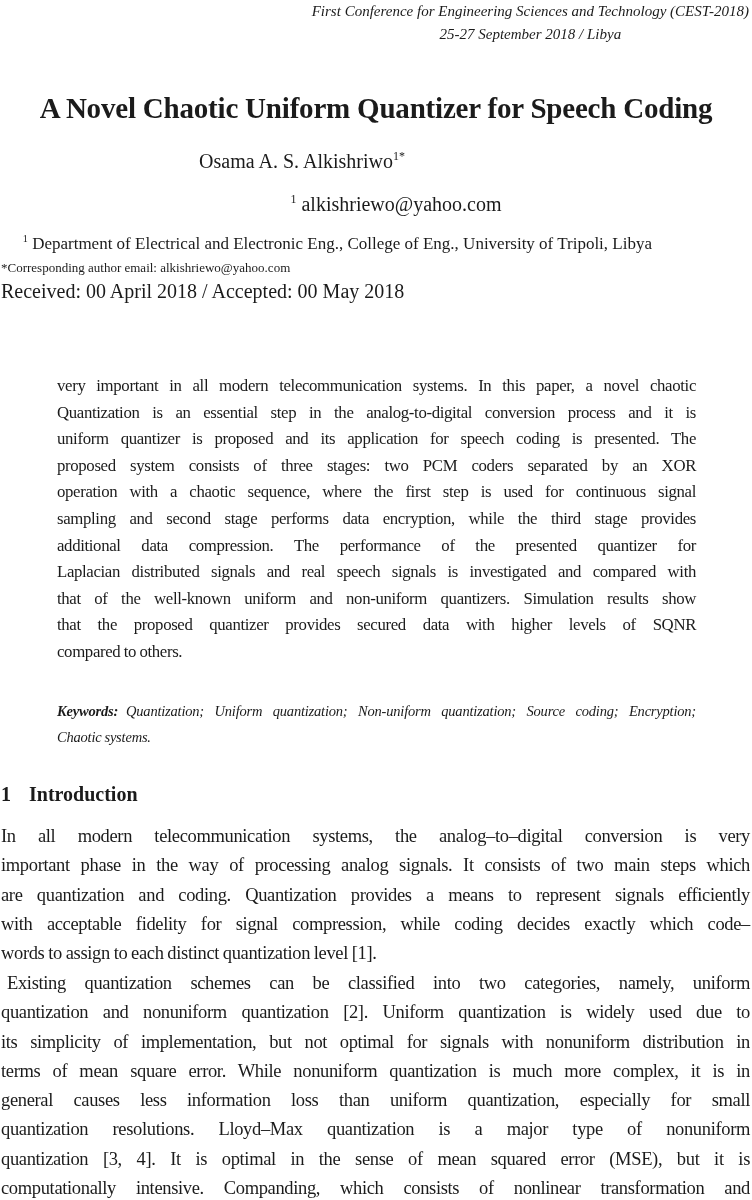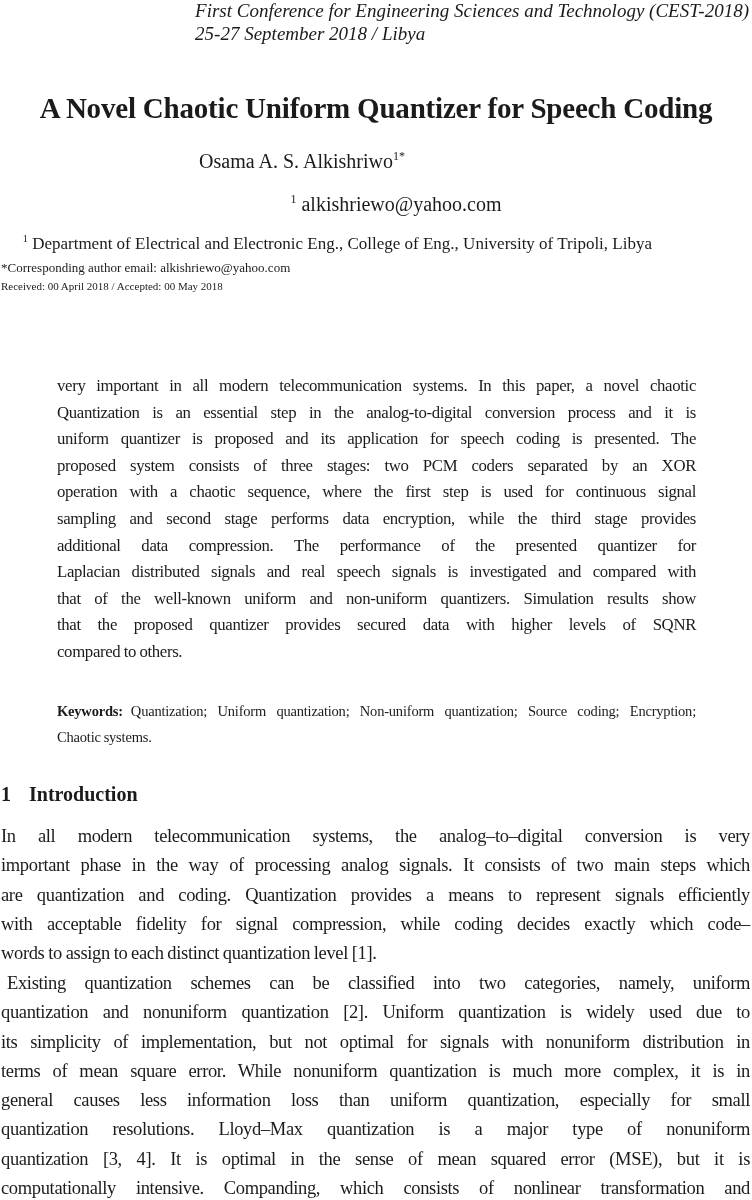"First Conference for Engineering" .header { font-size: 19px -> 15px; text-align: left -> center }
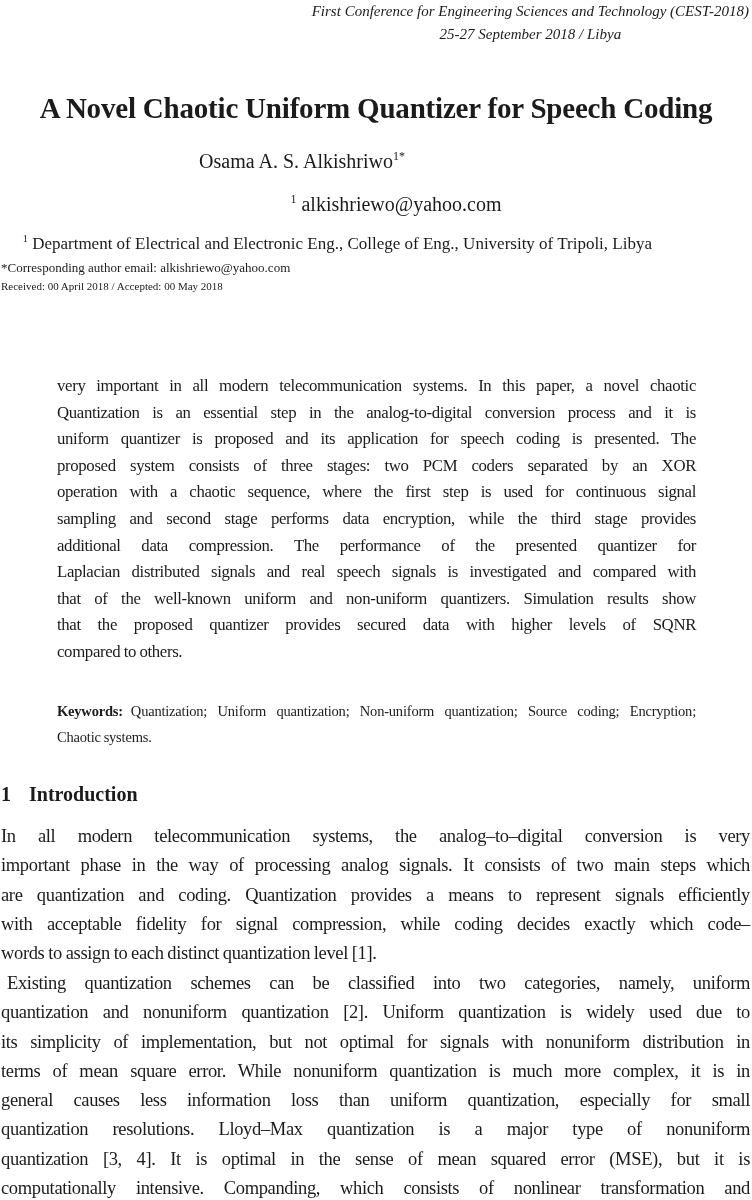"Received: 00 April 2018 /" .received { font-size: 11px -> 20px }
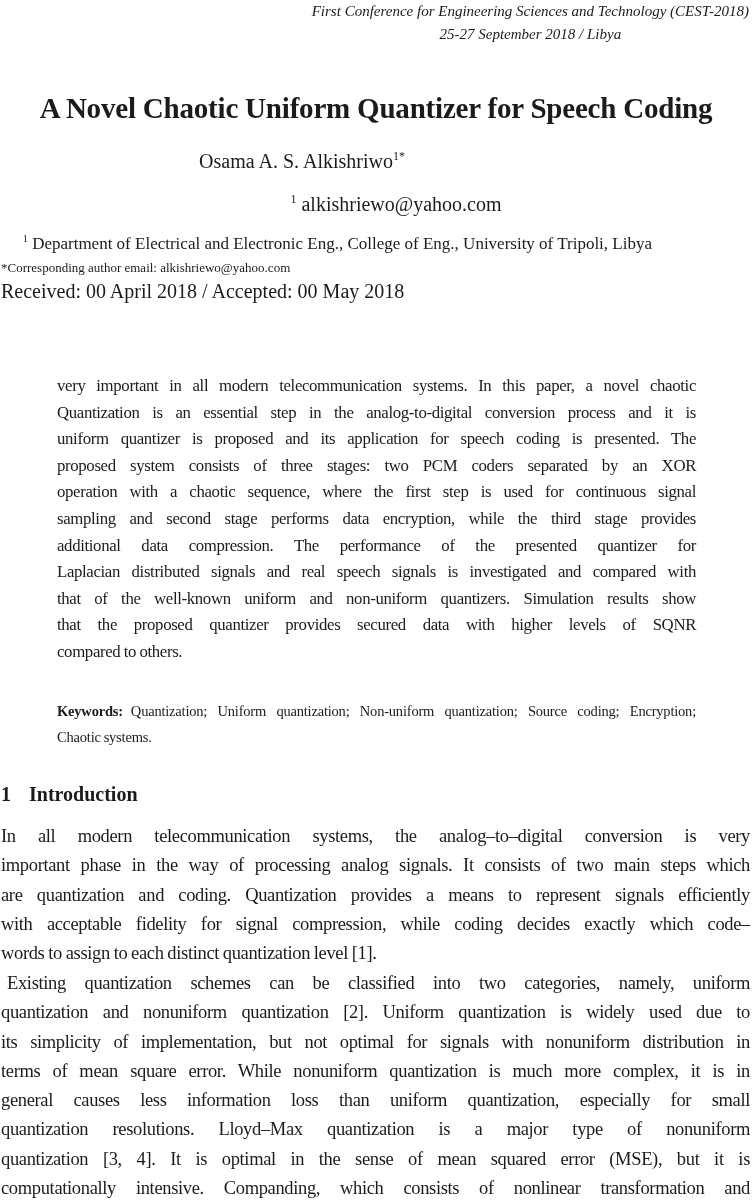"Keywords: Quantization; Uniform" .keywords { font-style: none -> italic }
